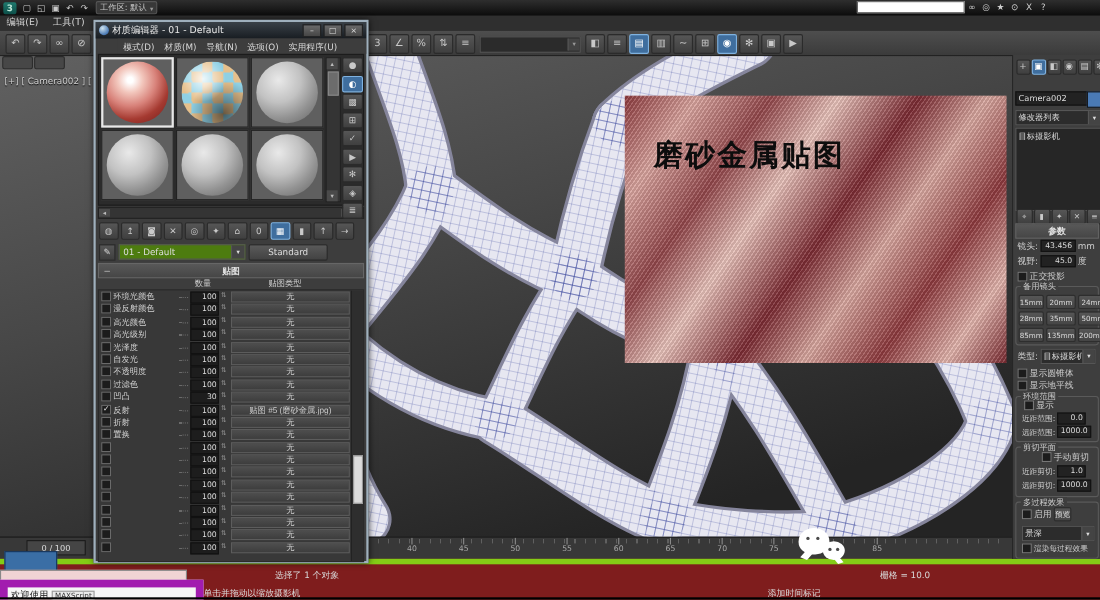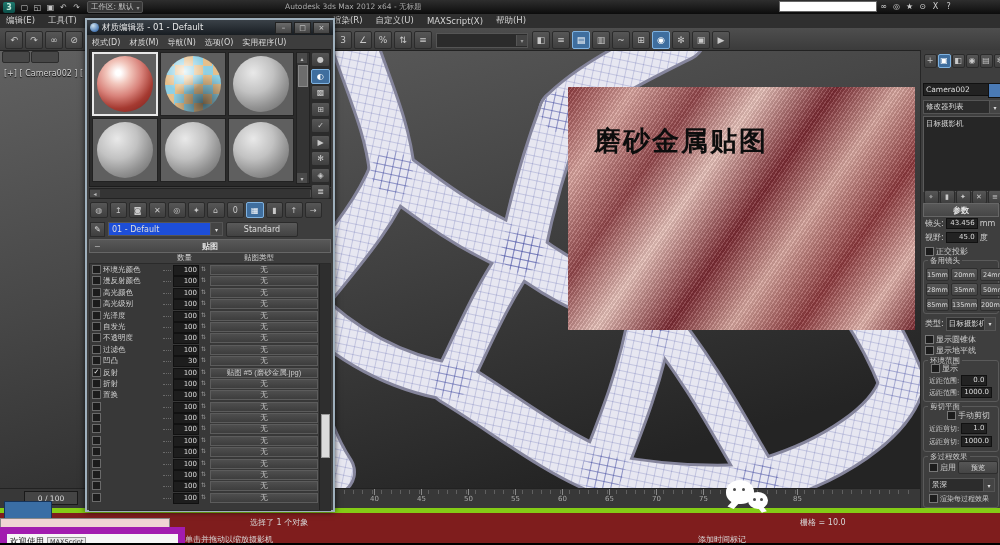"Autodesk 3ds Max 2012 x64" div.wtitle { html: <div>Autodesk 3ds Max 2012 x64 - 无标题</div> -> none }
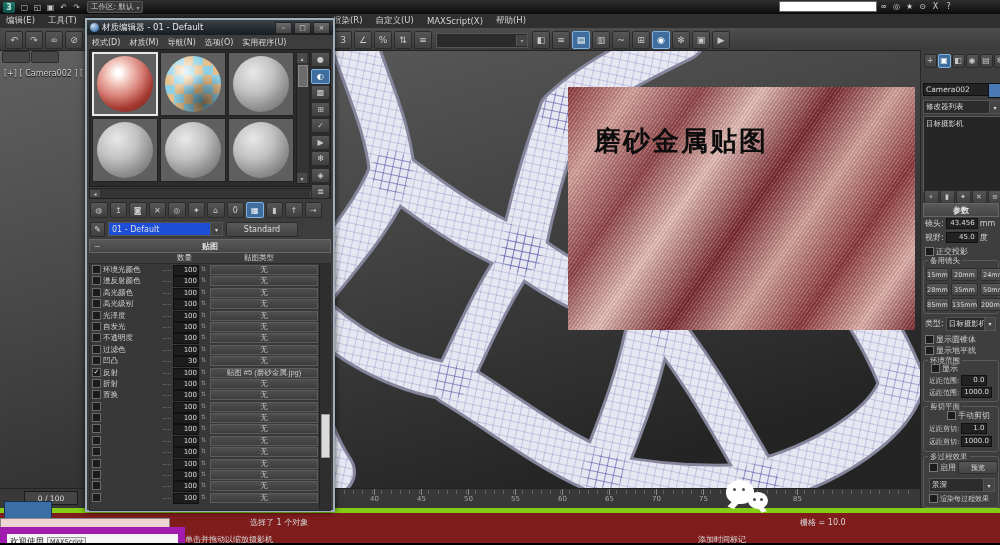"渲染(R)" div.mgroup { html: <div> <span>渲染(R)</span> <span>自定义(U)</span> <span>MAXScript(X)</span> <span>帮助(H)</span> </div> -> none }
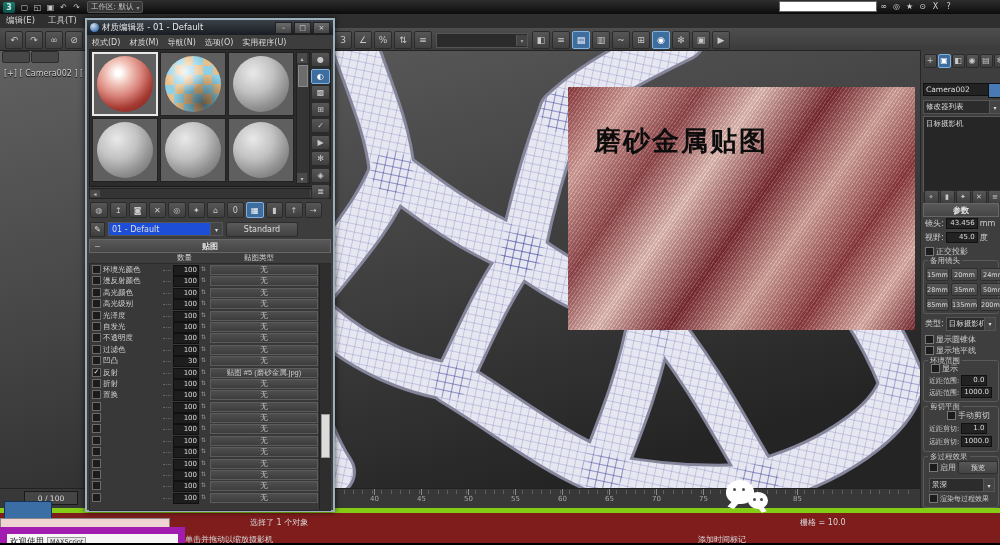"模式(D)" .me-menus { margin-left: none -> 20px }
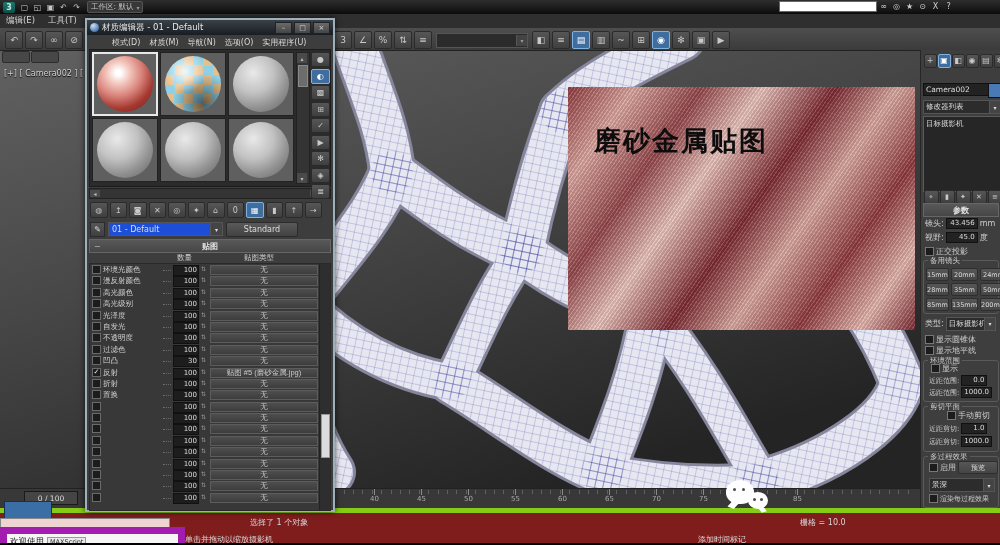"01 - Default" .mtlname { background: #1d4ed8 -> #4d7c0f }
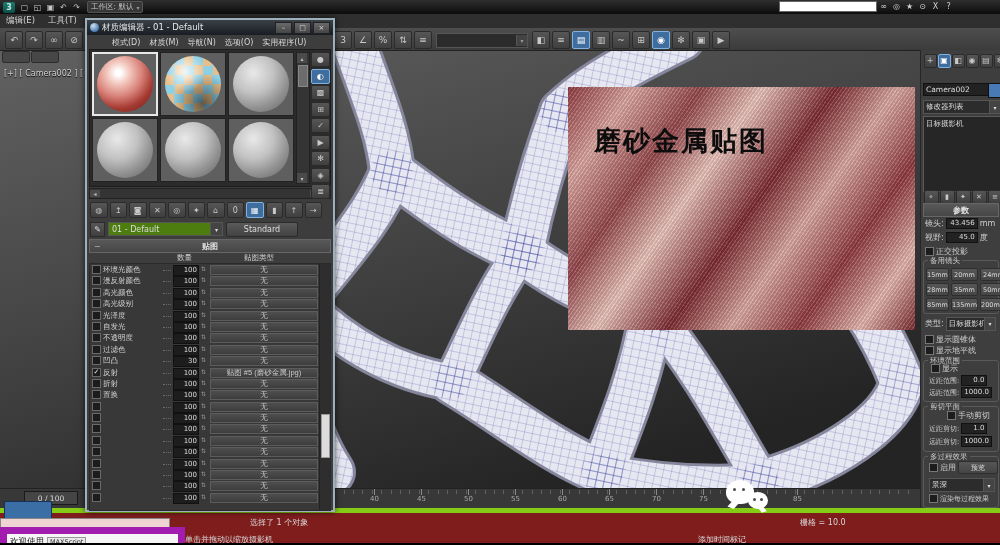"预览" .prevbtn { padding: 0 12px -> 0 0 }
